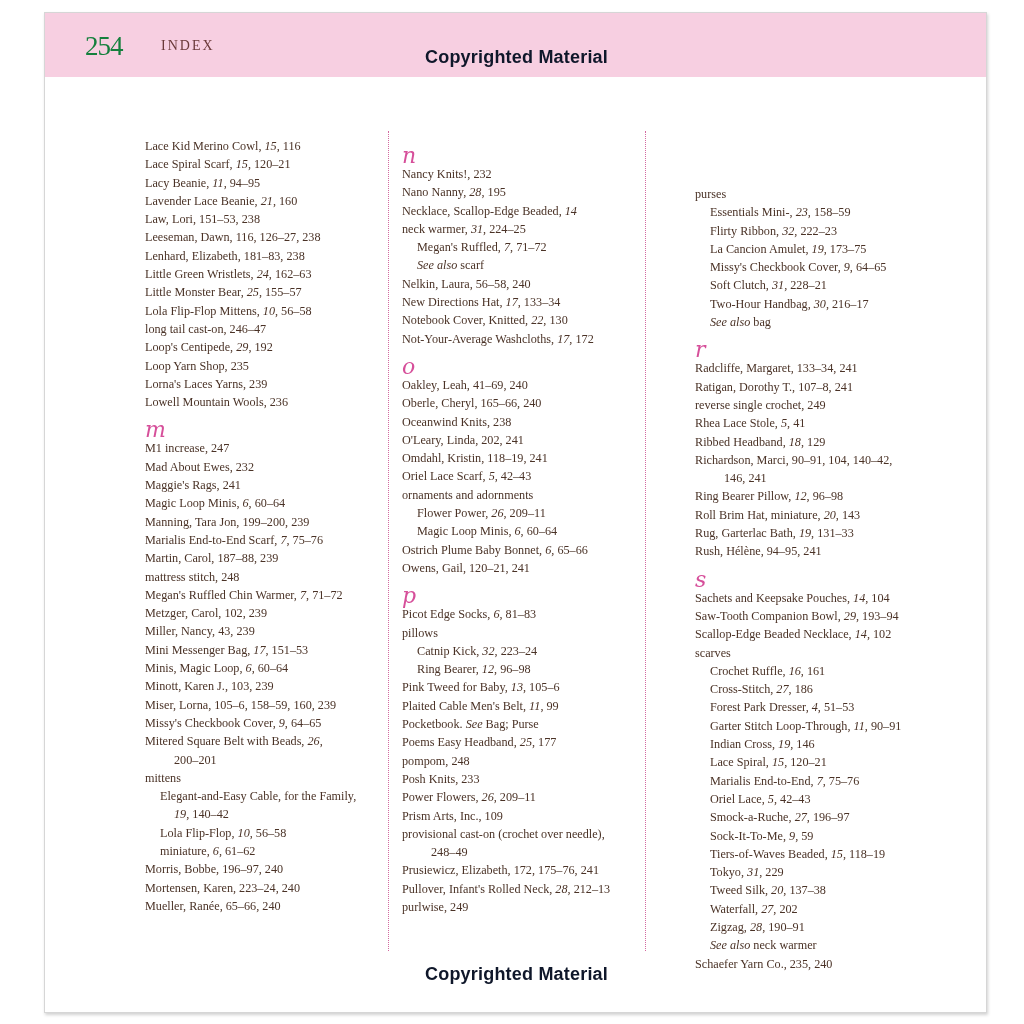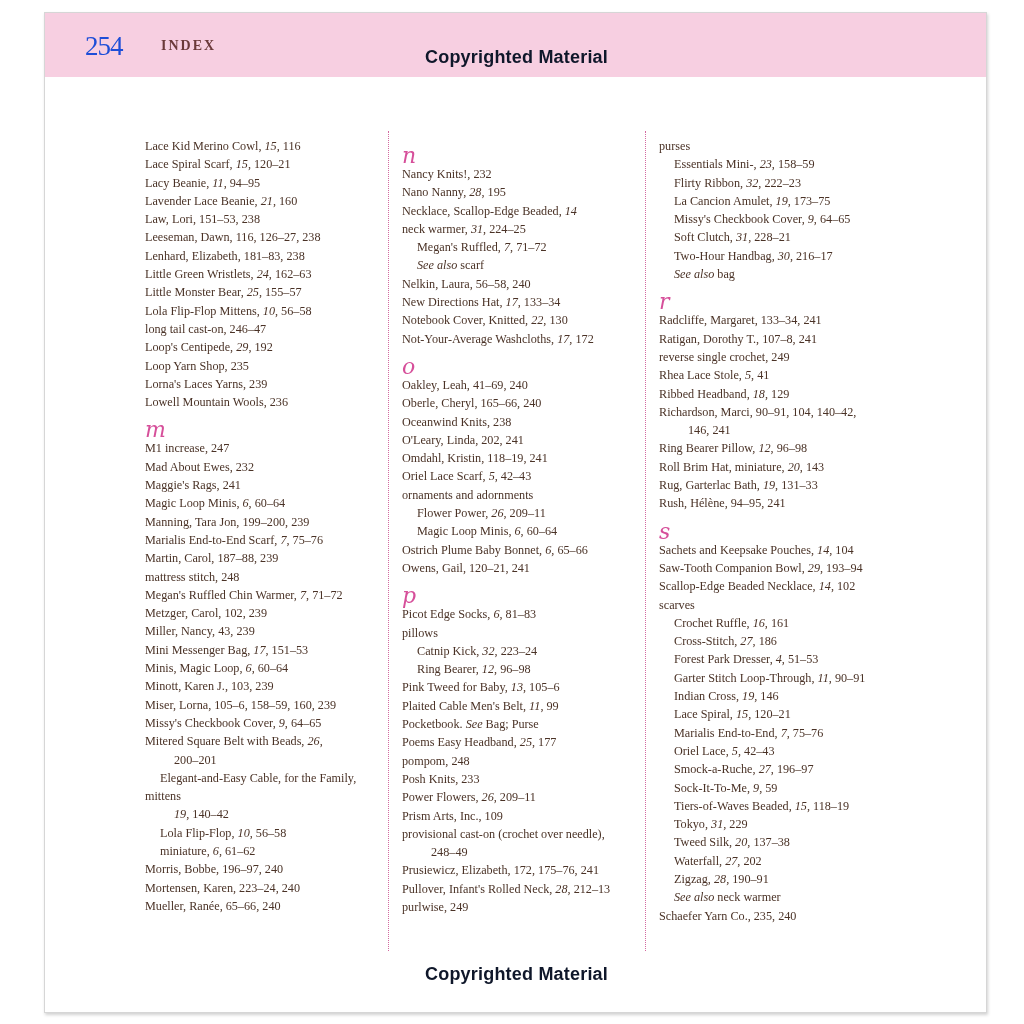"254" .pagenum { color: #1d4ed8 -> #15803d }
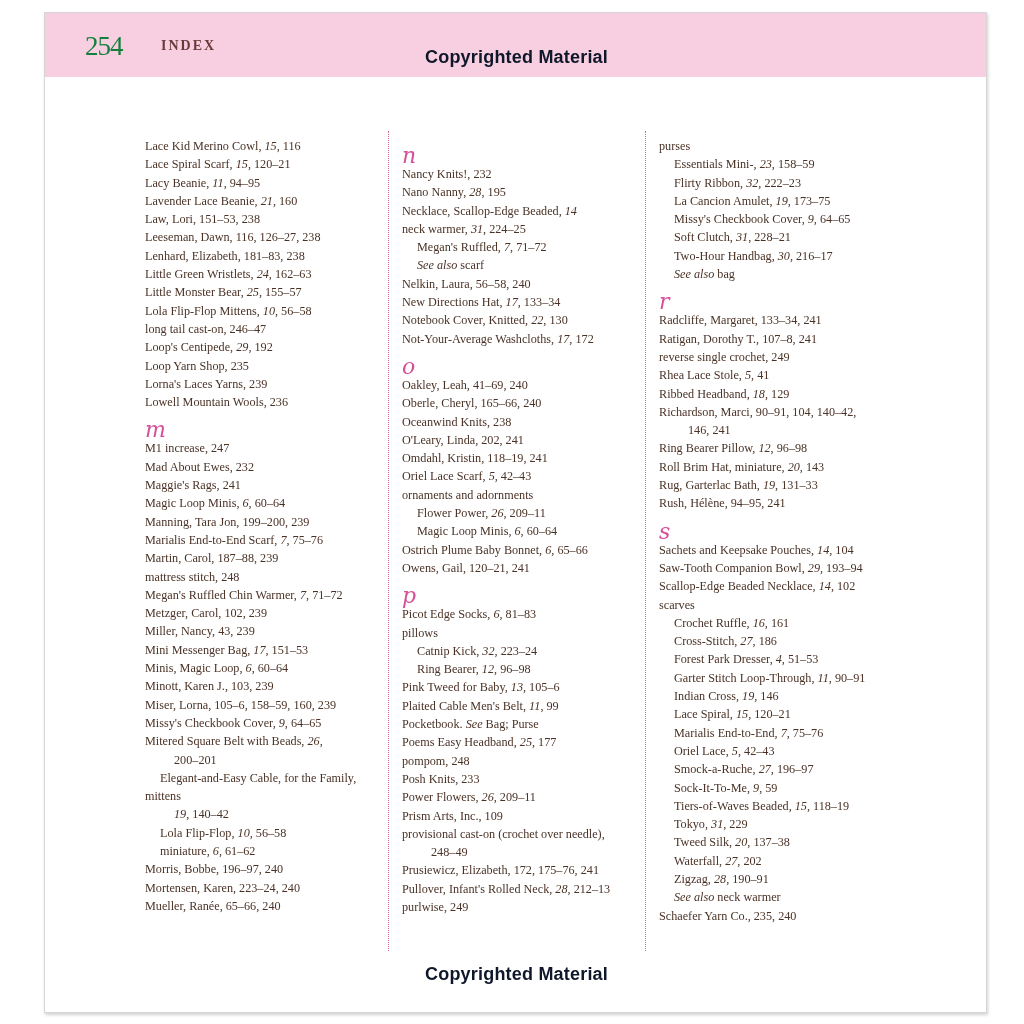"INDEX" .section { font-weight: bold -> normal }
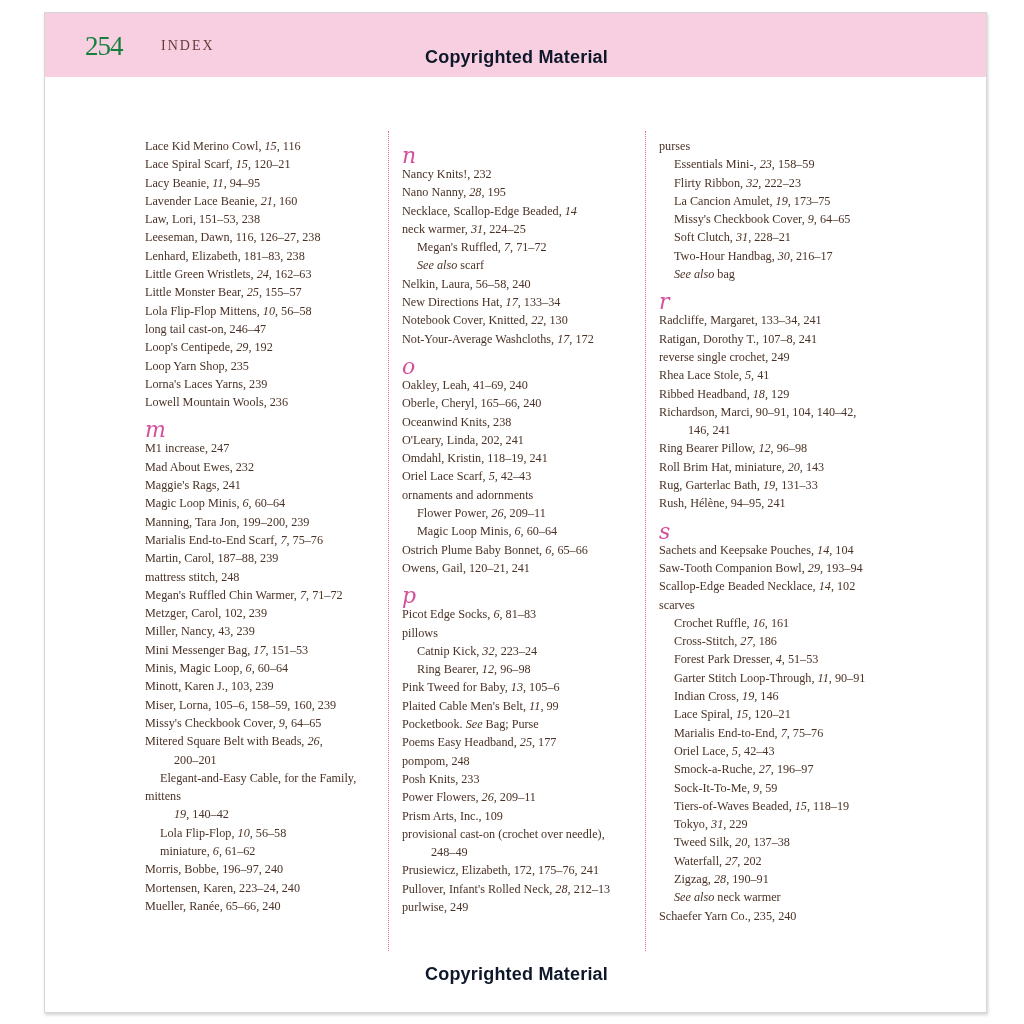"purses" .col3 { left: 614px -> 650px; margin-top: none -> 48px }
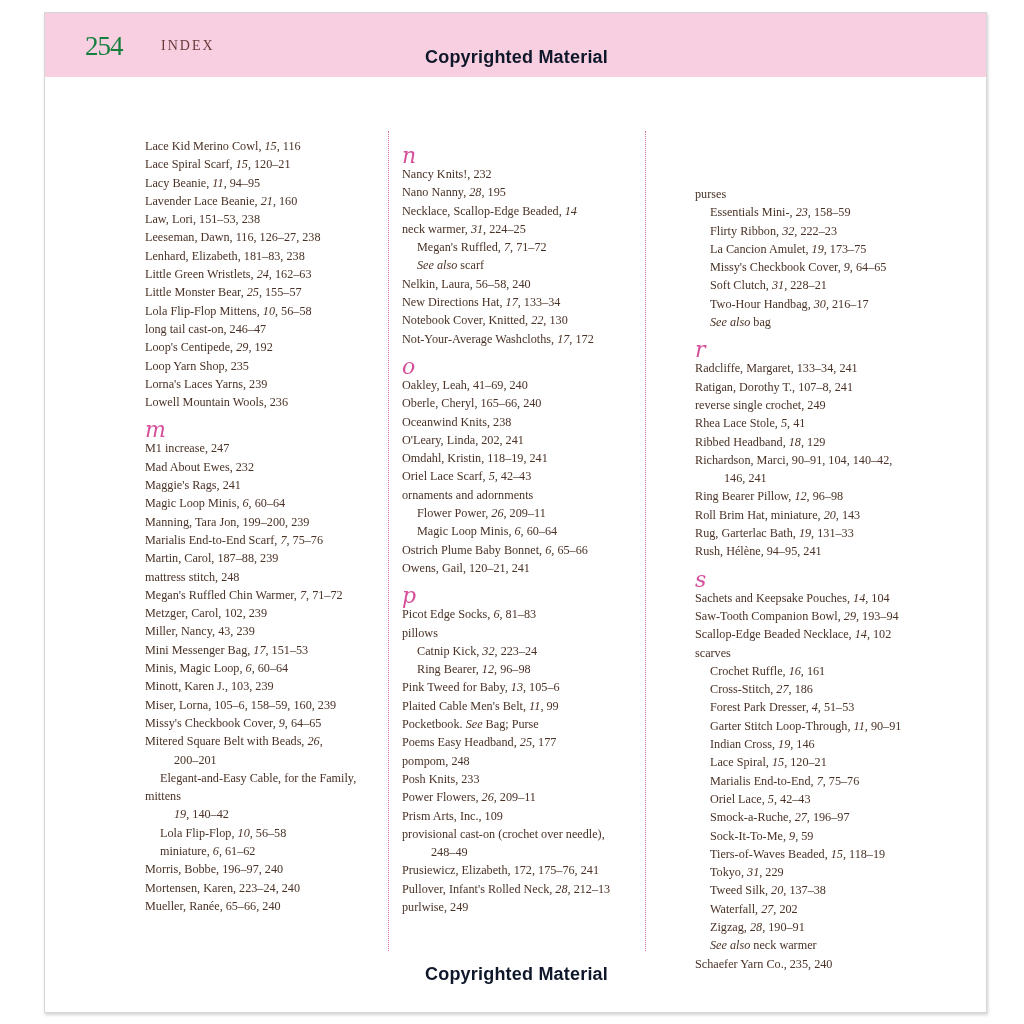"Elegant-and-Easy Cable, for the Family," div.entry { order: before "mittens" -> after "mittens" }
